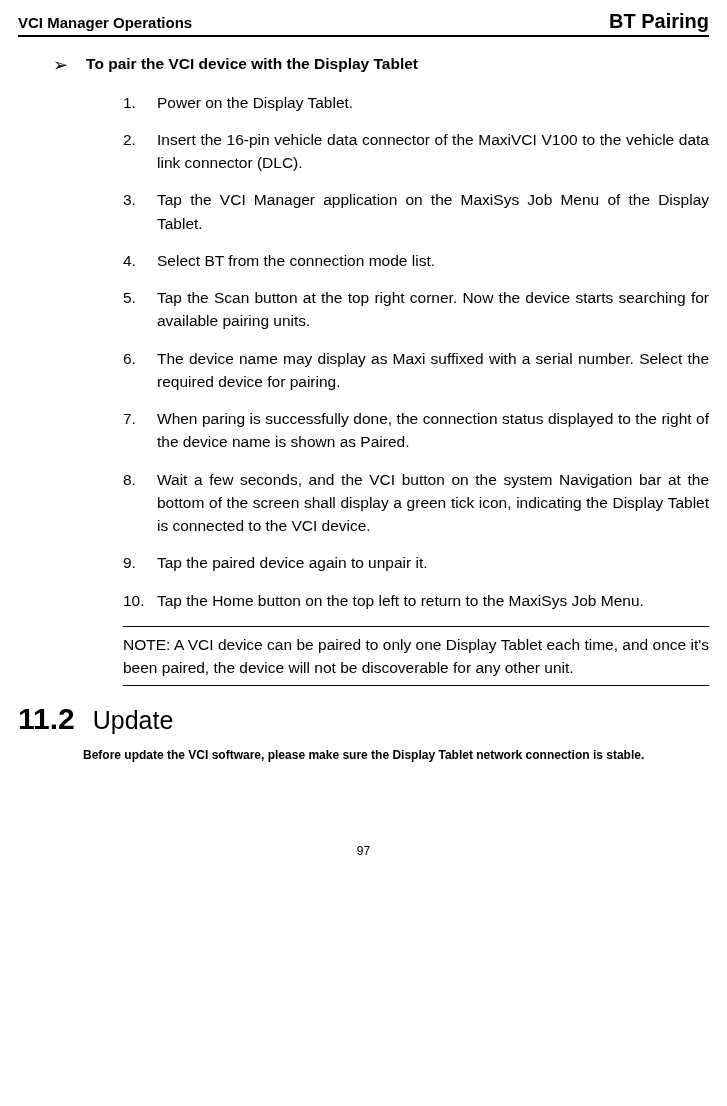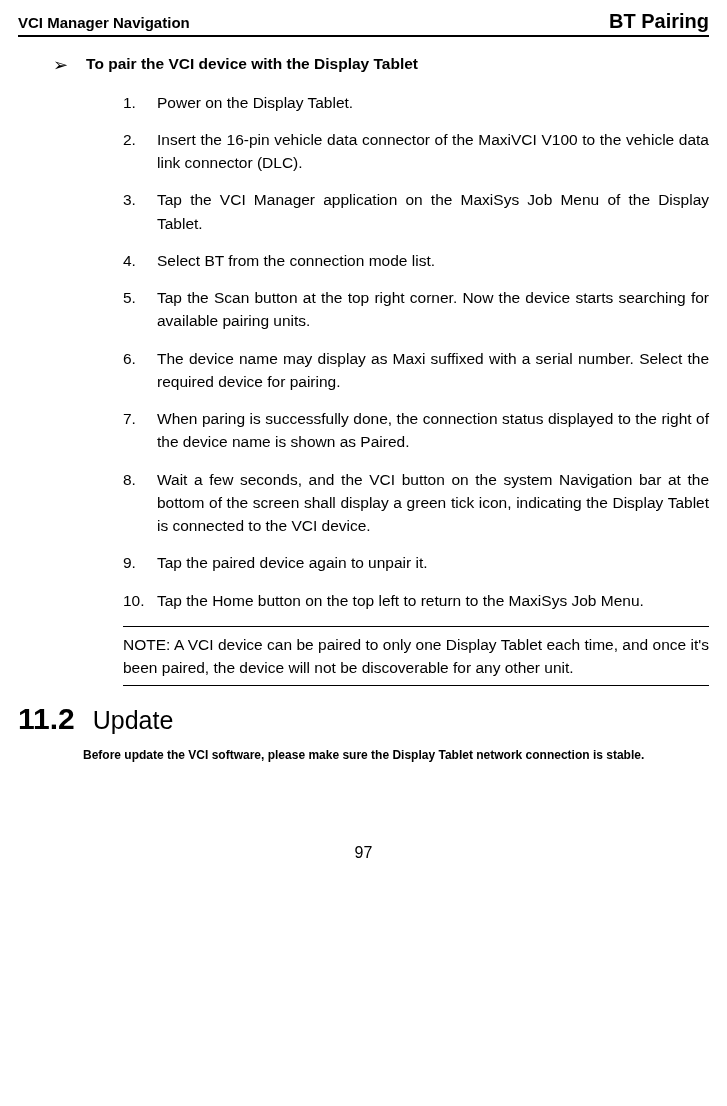"VCI Manager Navigation" div.header-left { text: Navigation -> Operations }
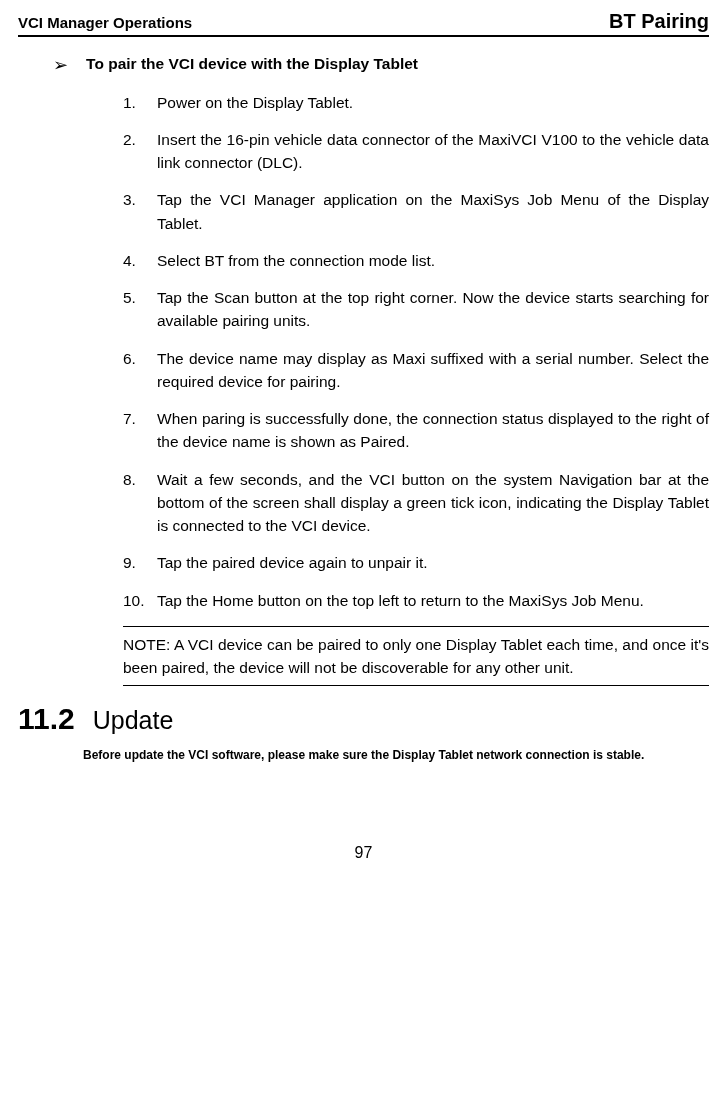"97" .page-num { font-size: 16px -> 12px }
